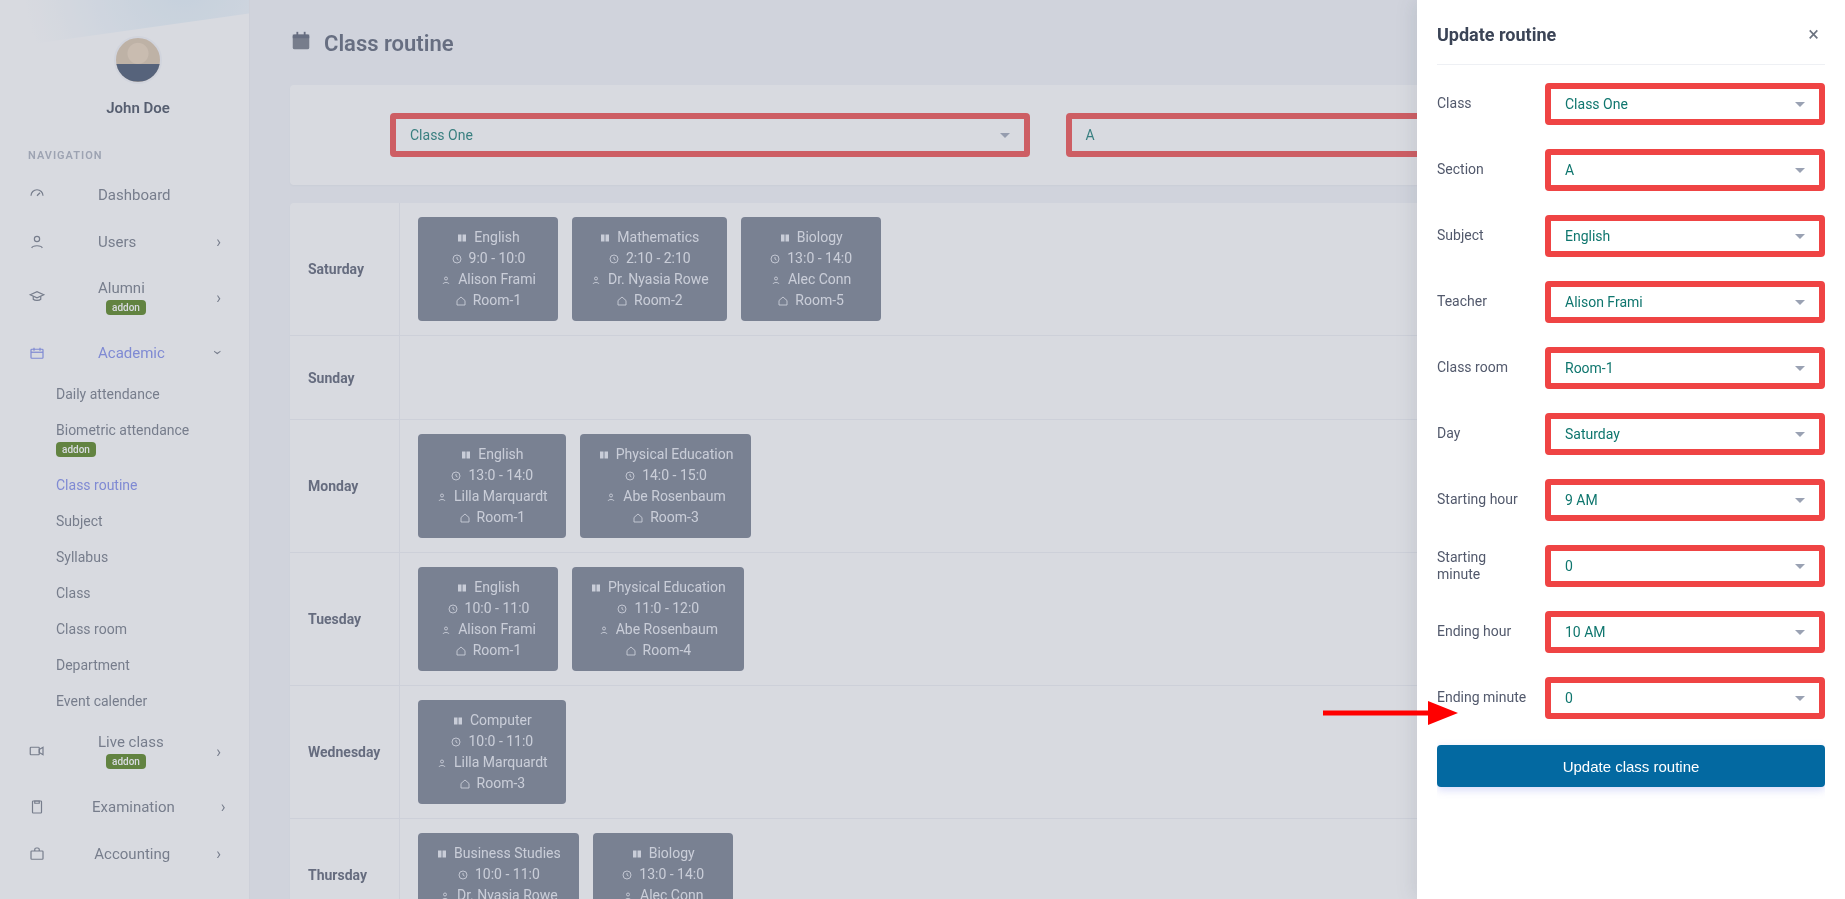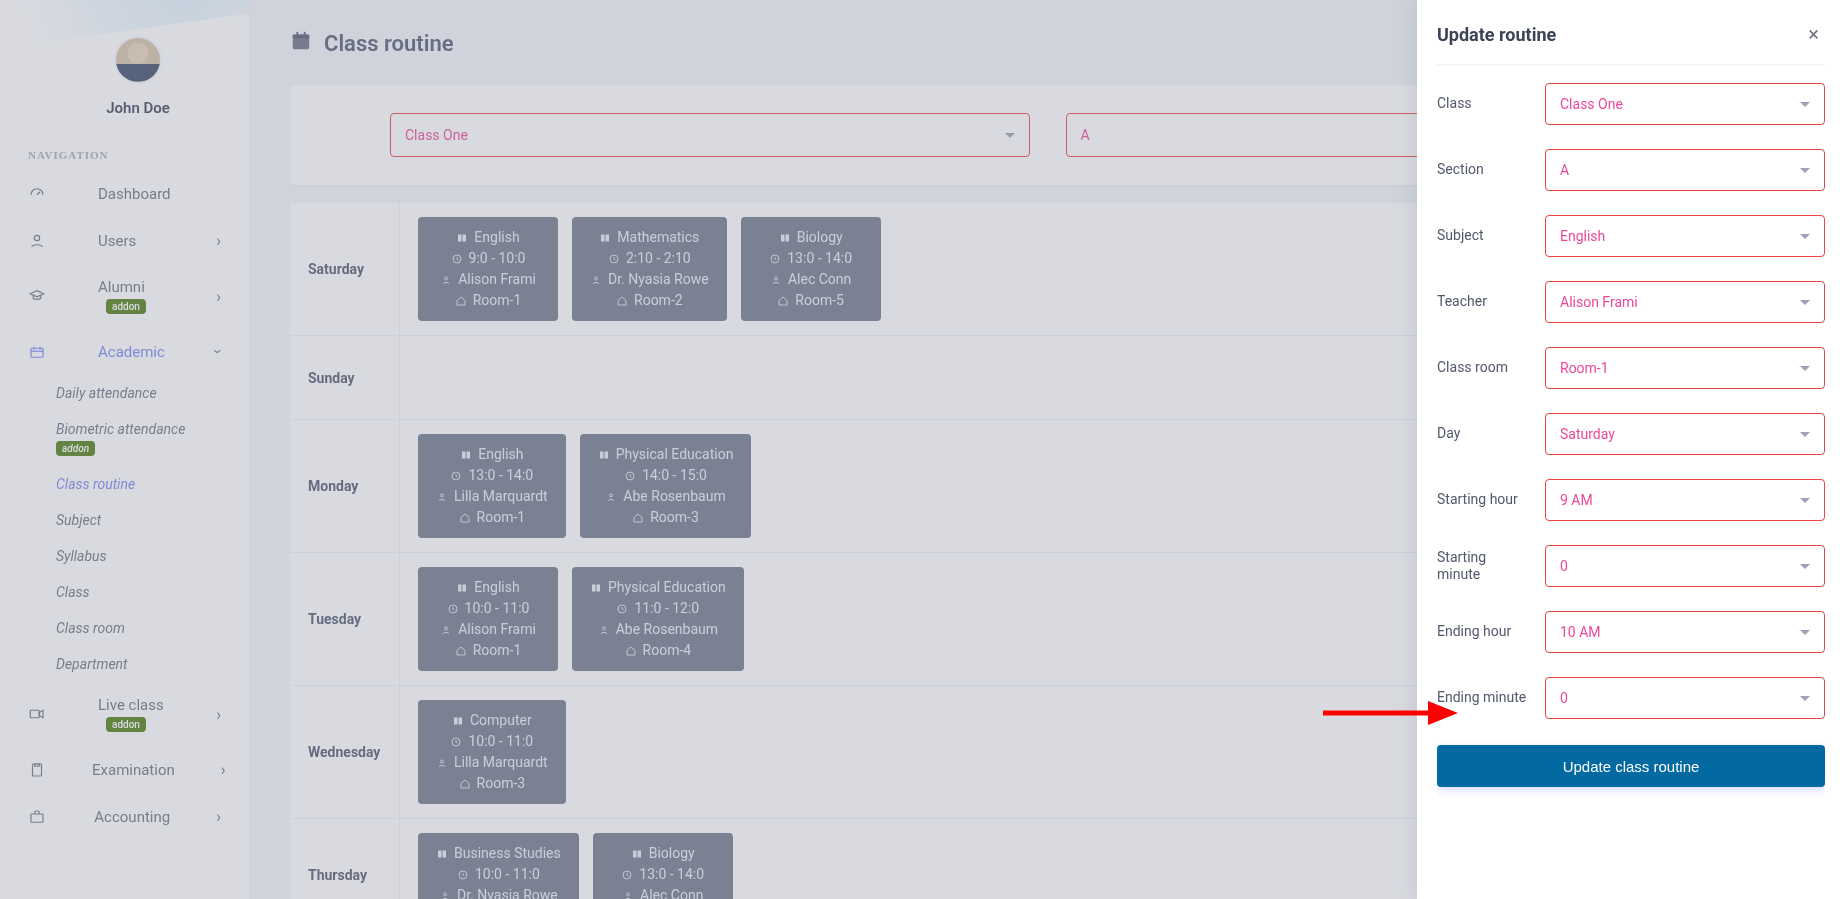"Class One" .select { border: 1px solid #ef4444 -> 6px solid #ef4444; color: #ec4899 -> #0f766e }
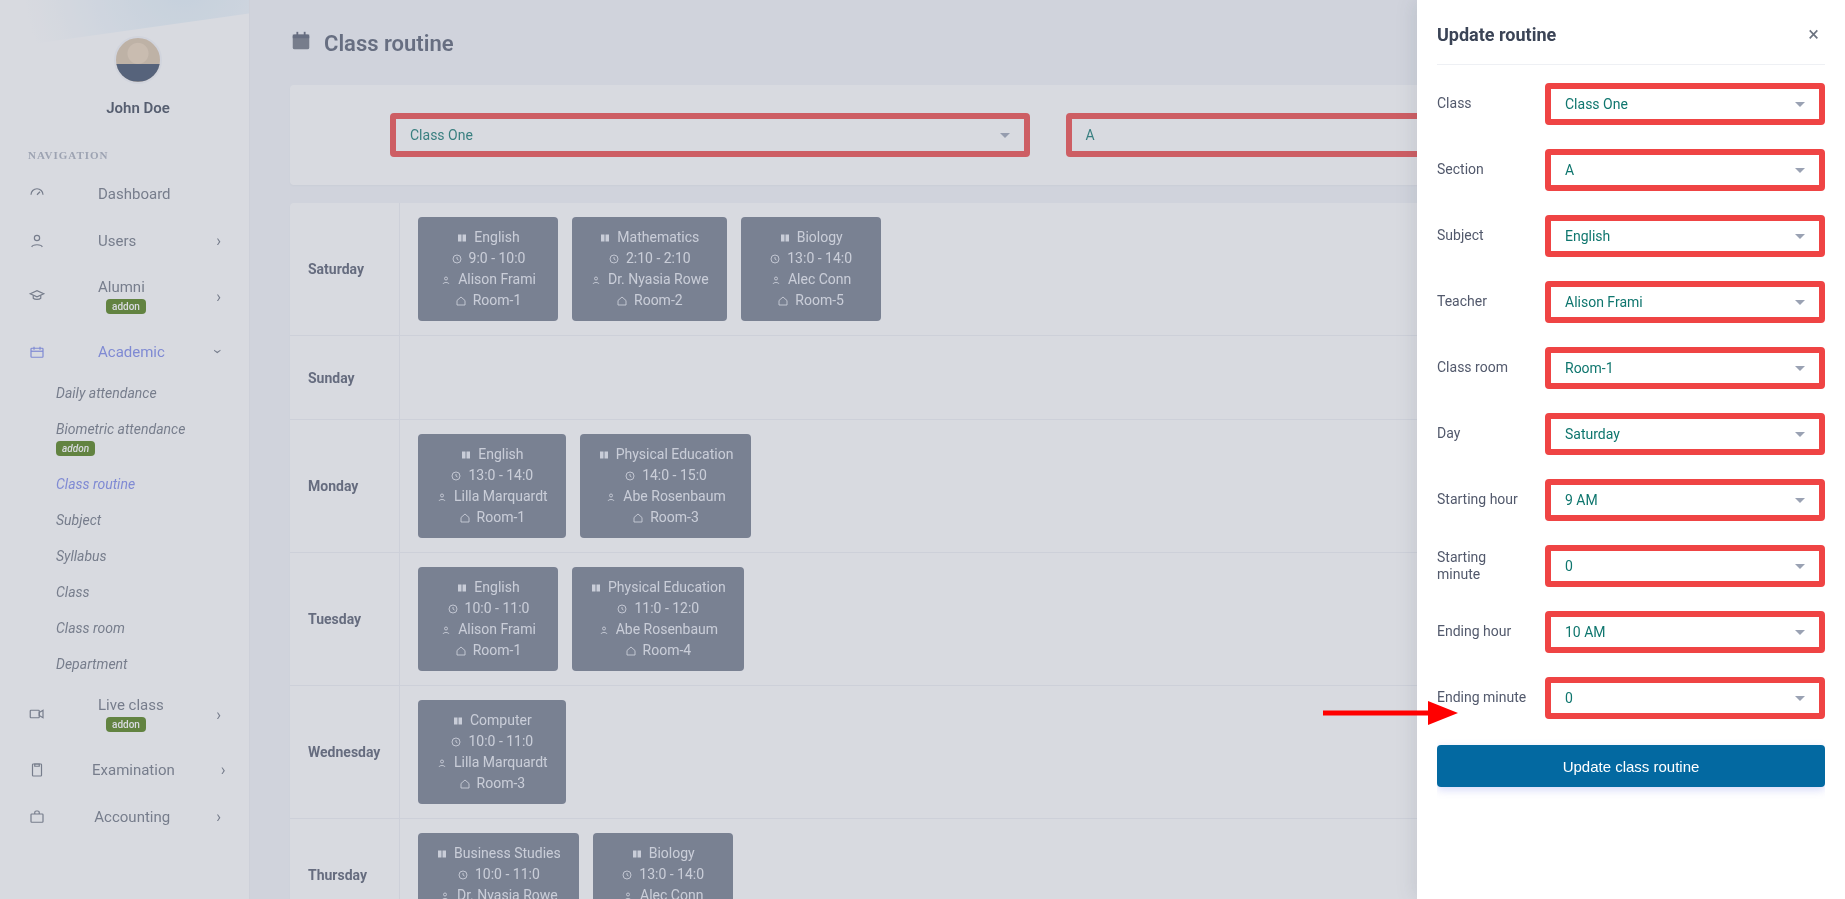"NAVIGATION" .nav-heading { font-family: Liberation Serif, serif -> none }
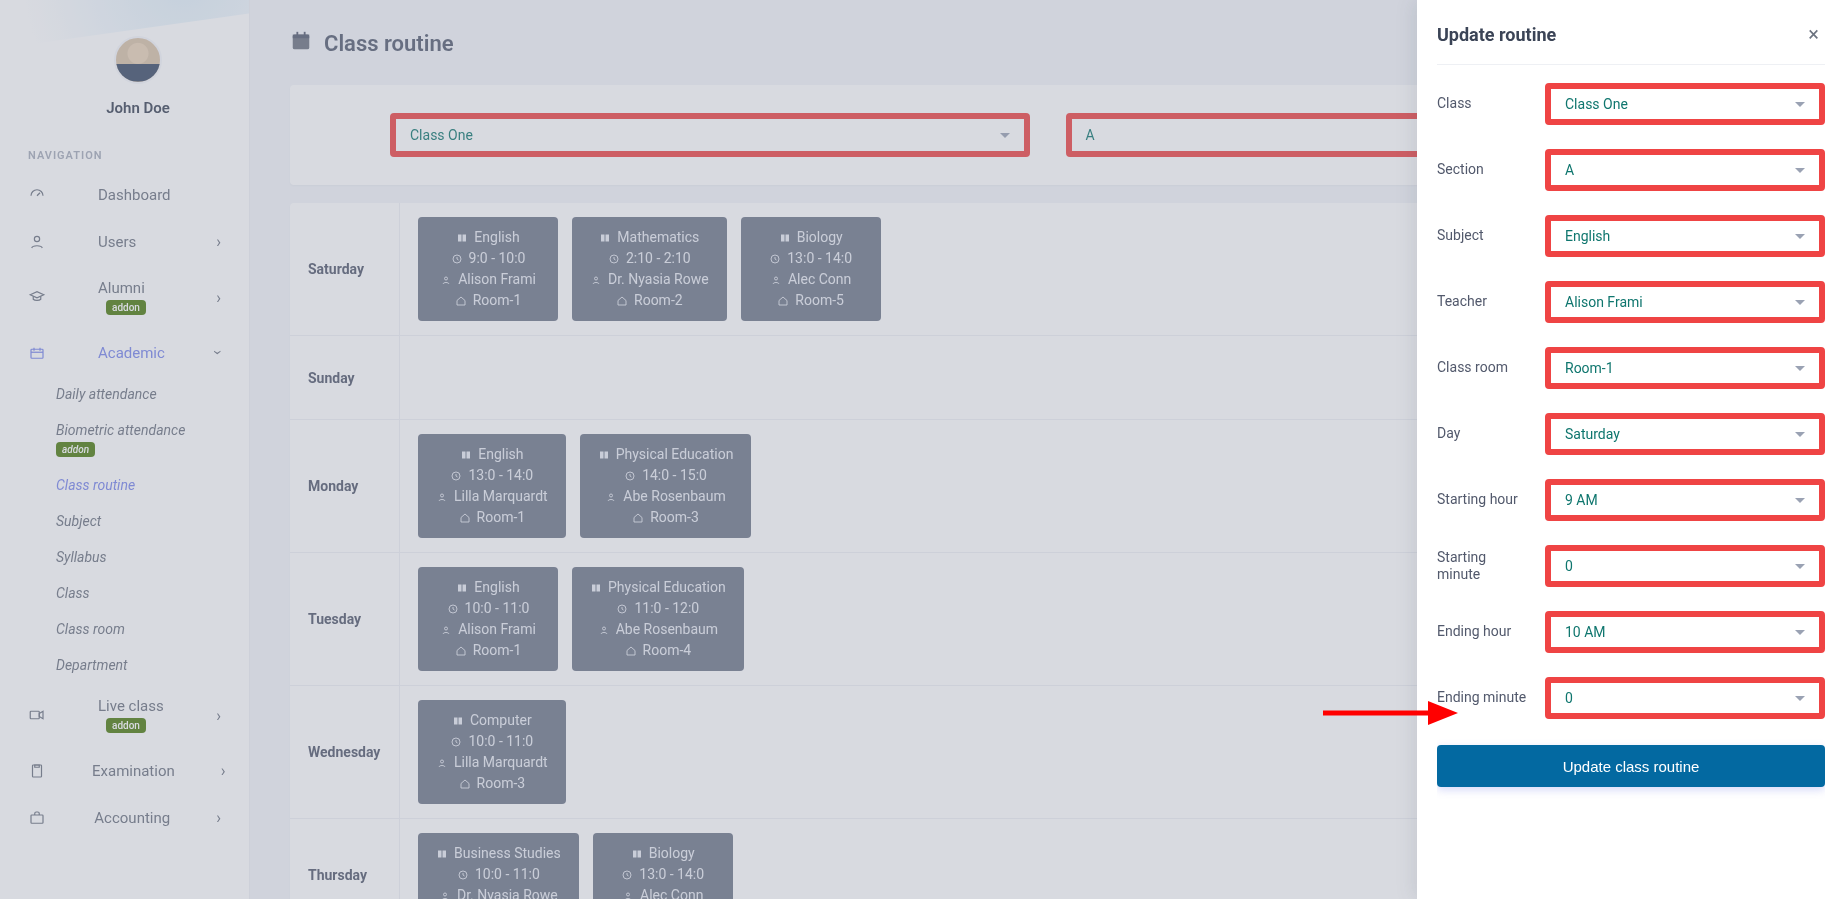"Daily attendance" .subnav-item { font-style: italic -> none }
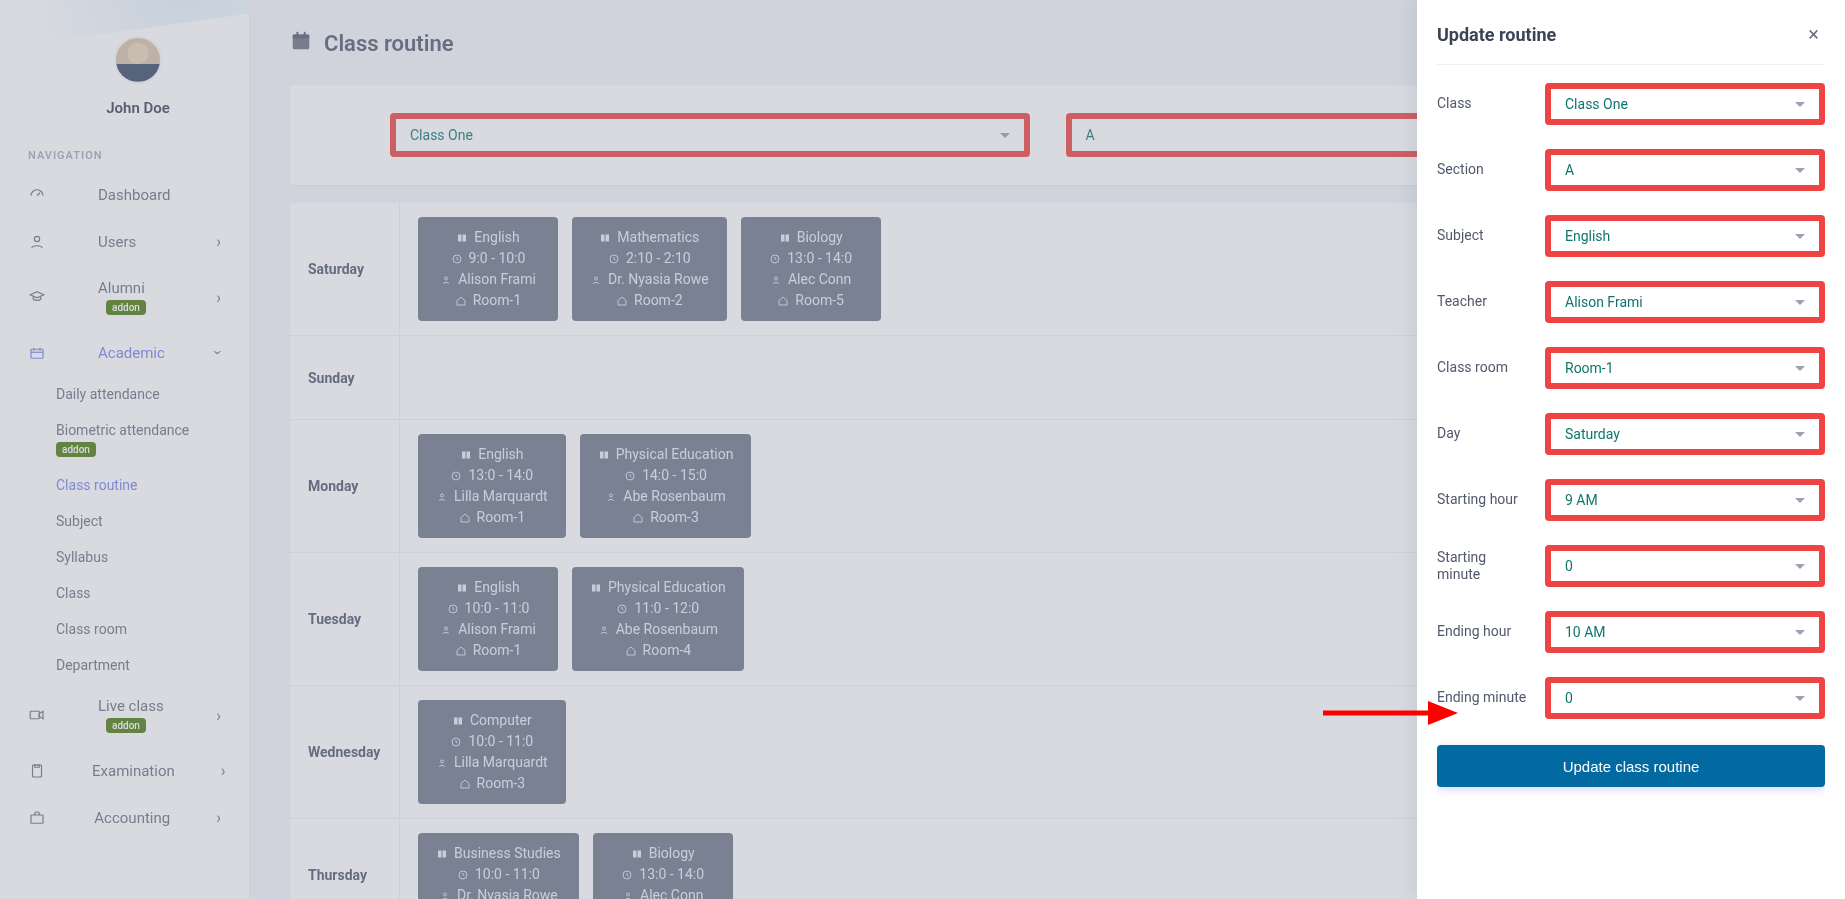"Event calender" div.subnav-item { html: none -> <div>Event calender</div> }
